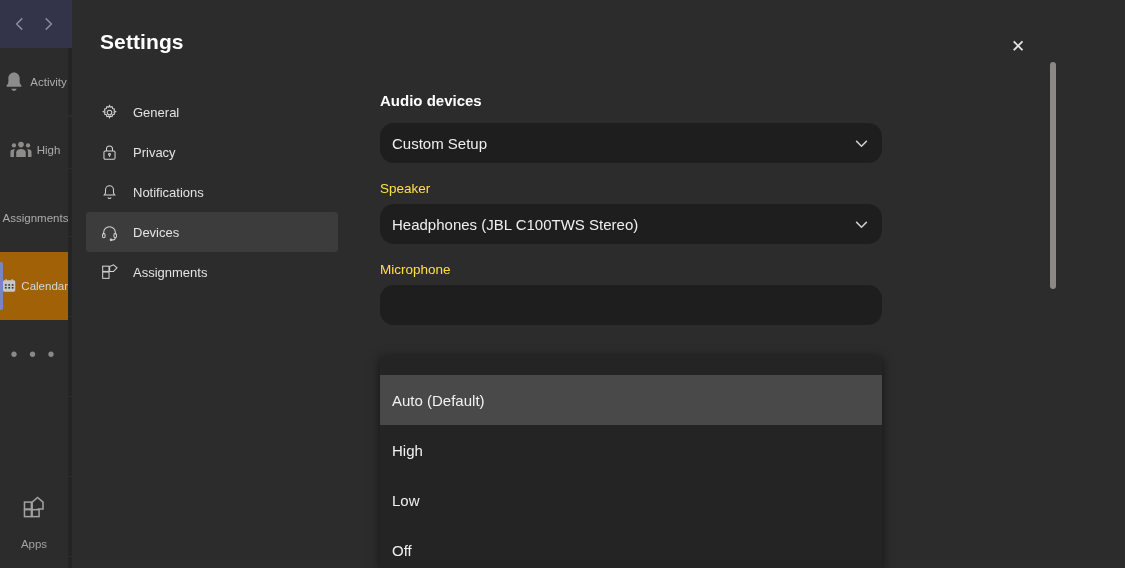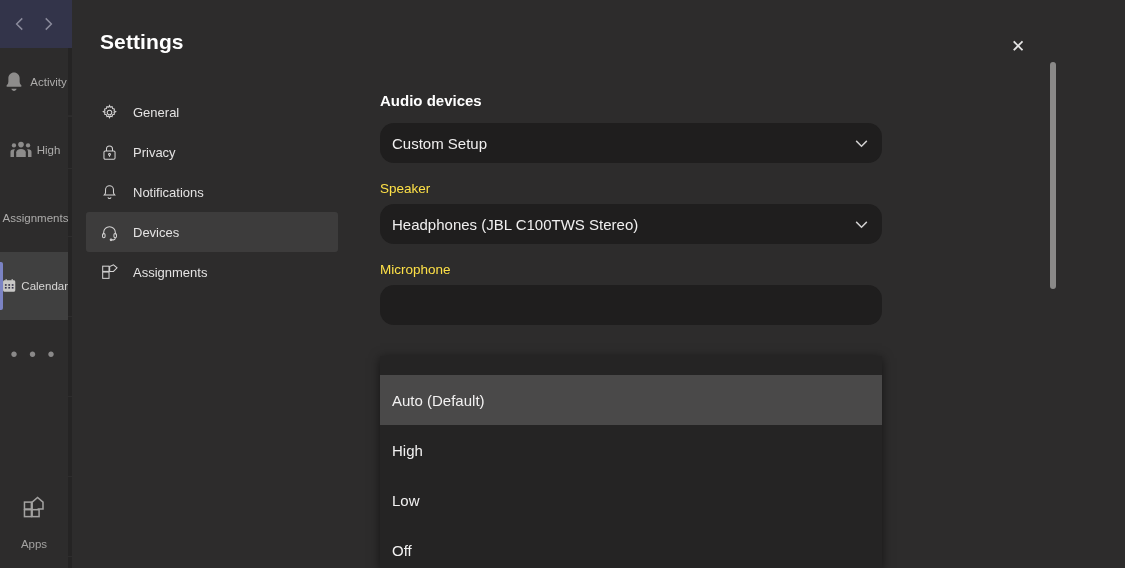"Calendar" .rail-item.active { background: #404040 -> #a16207 }
